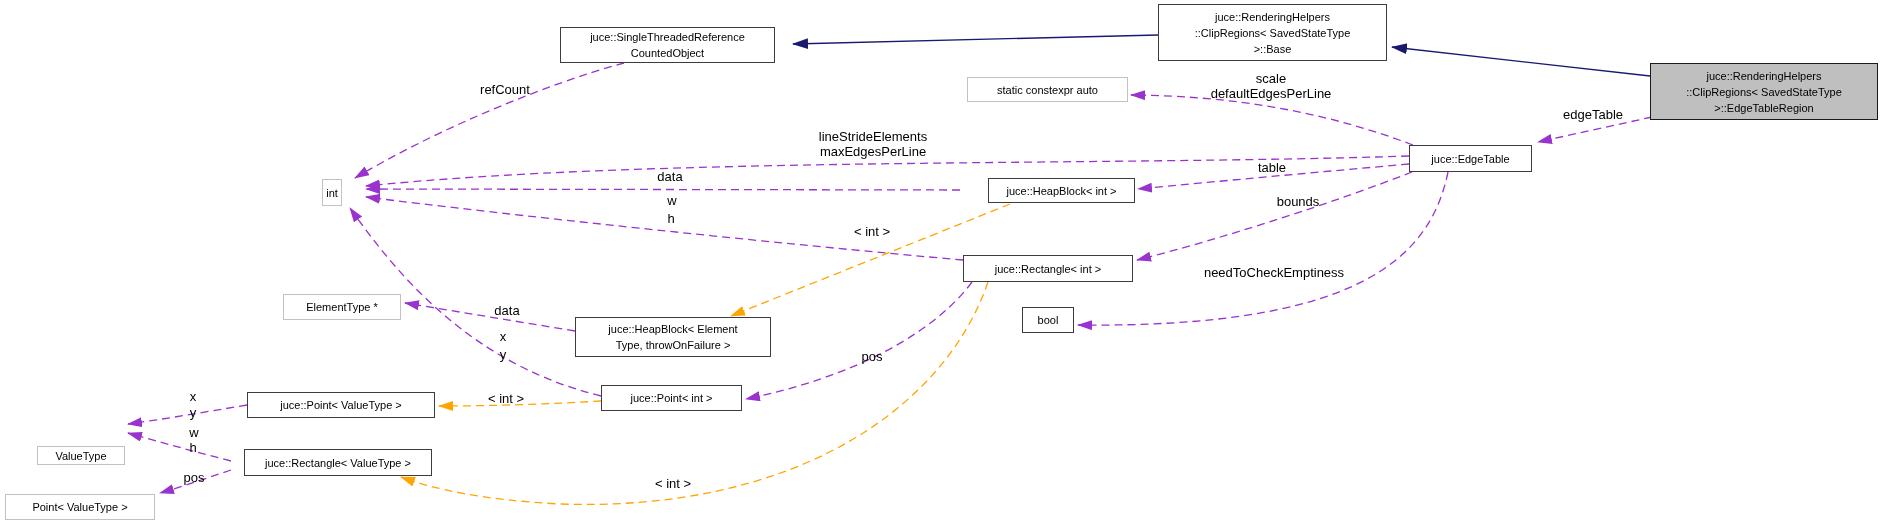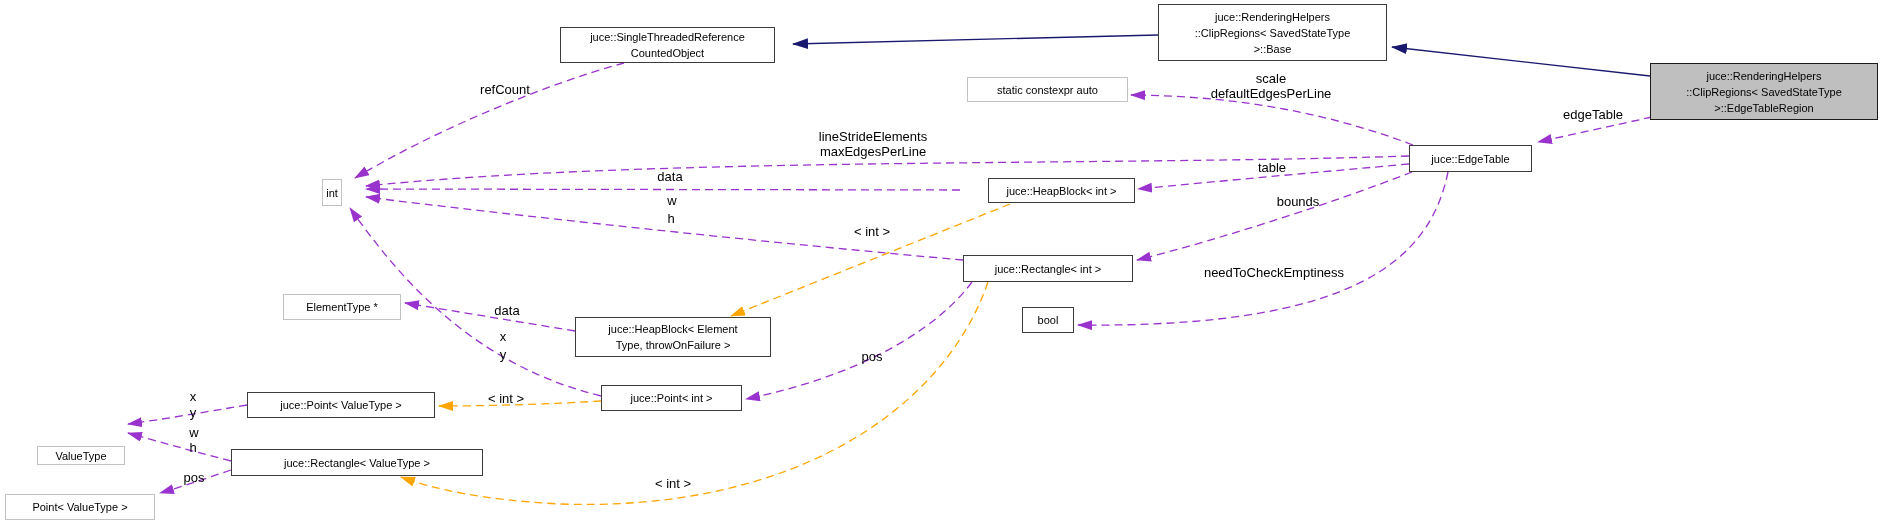"juce::Rectangle< ValueType >" div.node { left: 231px -> 244px; width: 252px -> 188px }
